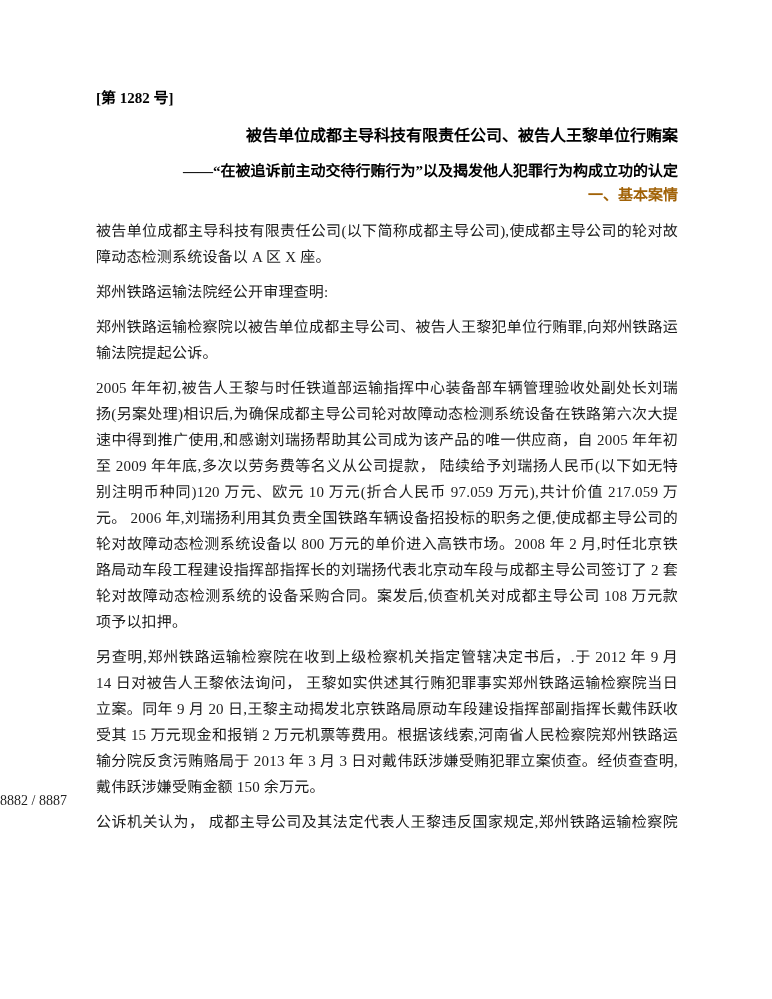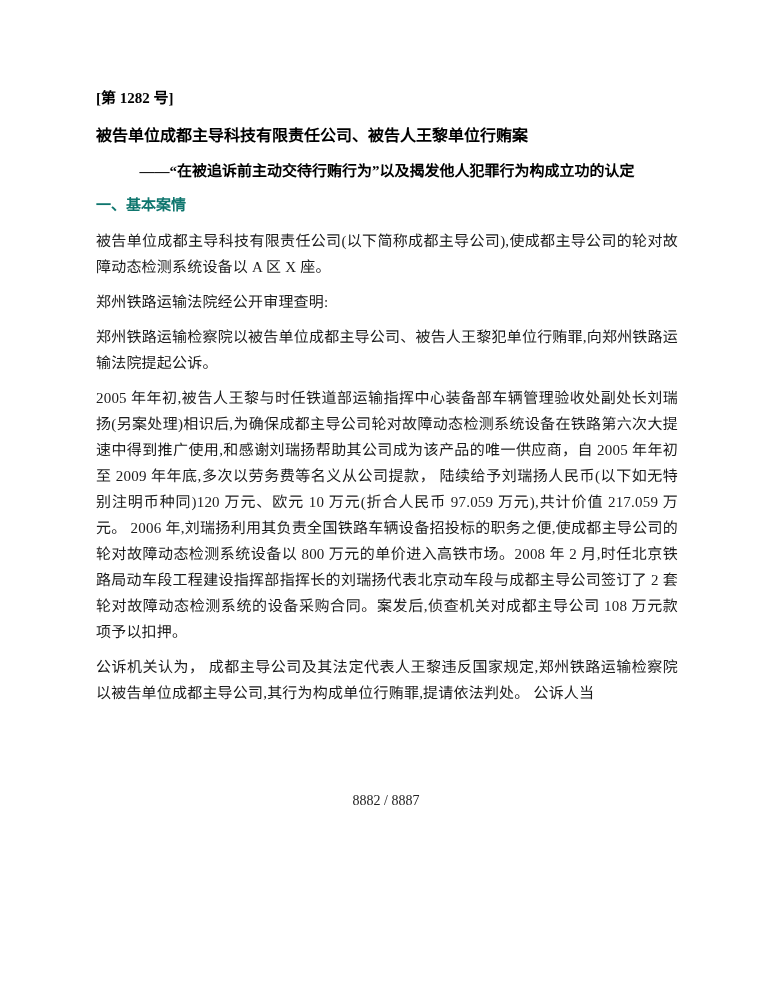"被告单位成都主导科技有限责任公司、被告人王黎单位行贿案" .case-title { text-align: left -> right }
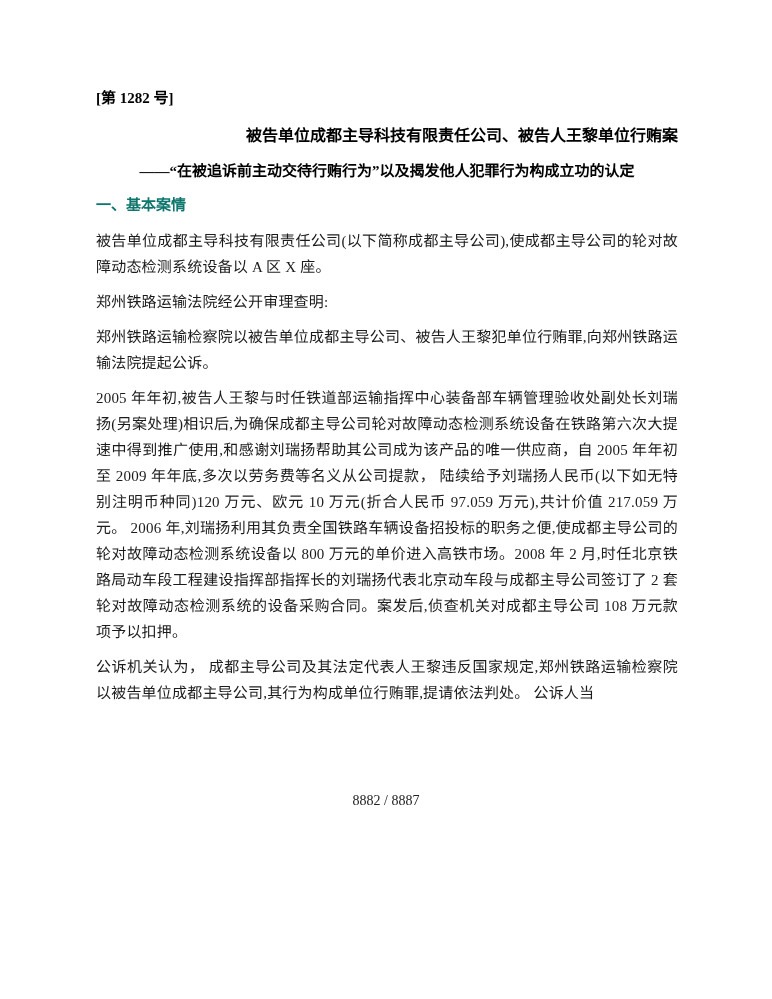"——“在被追诉前主动交待行贿行为”以及揭发他人犯罪行为构成立功的认定" .case-subtitle { margin: 0 0 14px 0 -> 0 0 4px 0; text-align: center -> right }
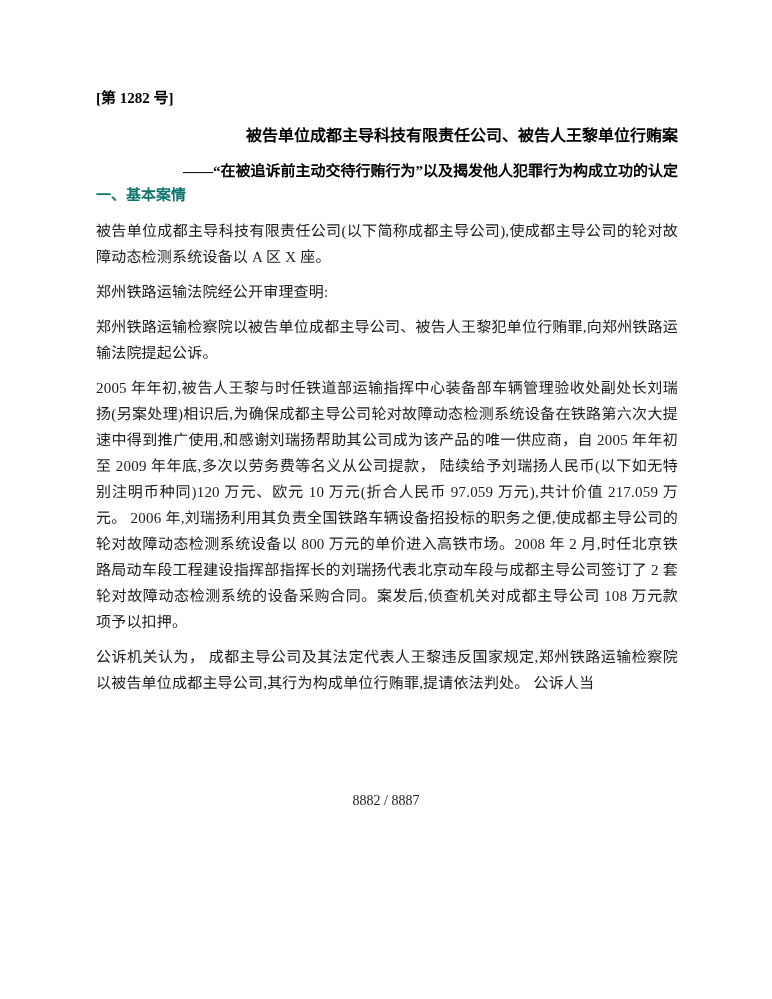"一、基本案情" .section-heading { color: #0f766e -> #a16207; text-align: none -> right }
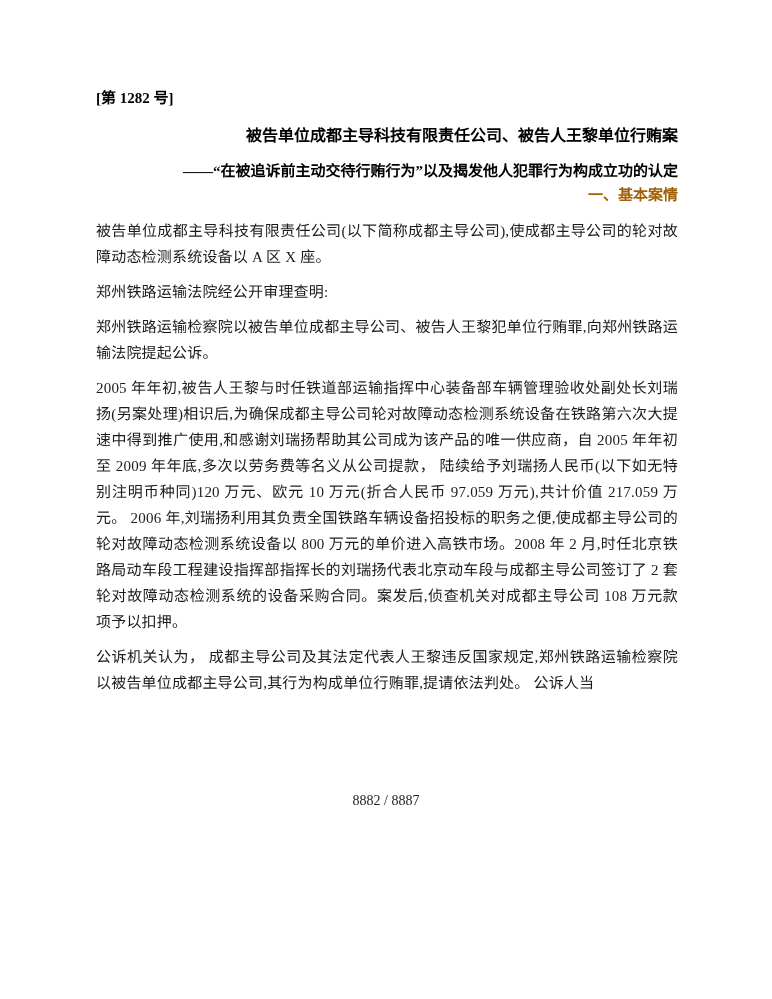"另查明,郑州铁路运输检察院在收到上级检察机关指定管辖决定书后，.于 2012 年" p.body-paragraph { html: none -> <p>另查明,郑州铁路运输检察院在收到上级检察机关指定管辖决定书后，.于 2012 年 9 月 14 日对被告人王黎依法询问， 王黎如实供述其行贿犯罪事实郑州铁路运输检察院当日立案。同年 9 月 20 日,王黎主动揭发北京铁路局原动车段建设指挥部副指挥长戴伟跃收受其 15 万元现金和报销 2 万元机票等费用。根据该线索,河南省人民检察院郑州铁路运输分院反贪污贿赂局于 2013 年 3 月 3 日对戴伟跃涉嫌受贿犯罪立案侦查。经侦查查明,戴伟跃涉嫌受贿金额 150 余万元。</p> }
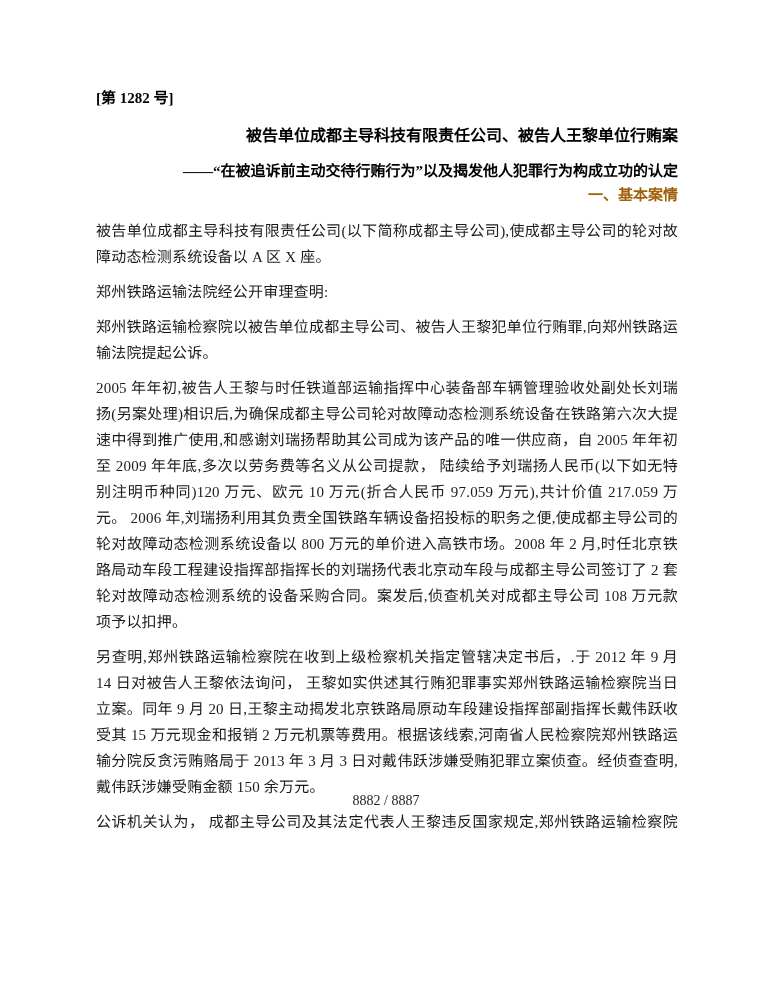"8882 / 8887" .footer { text-align: center -> none }
